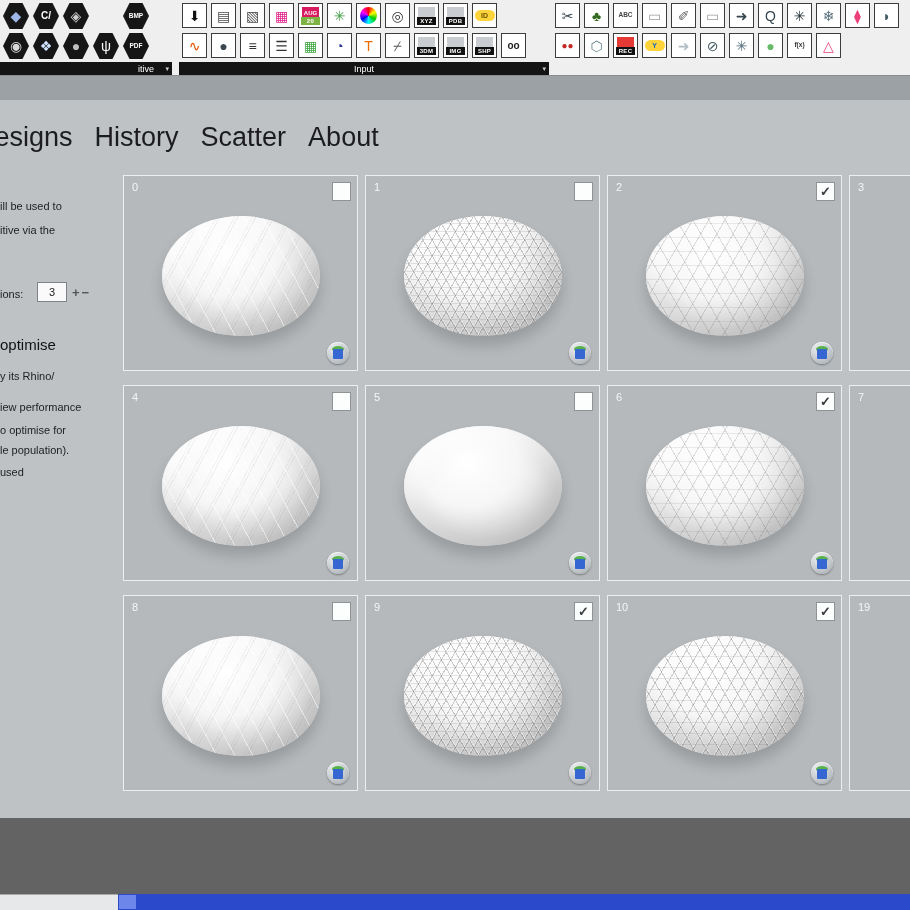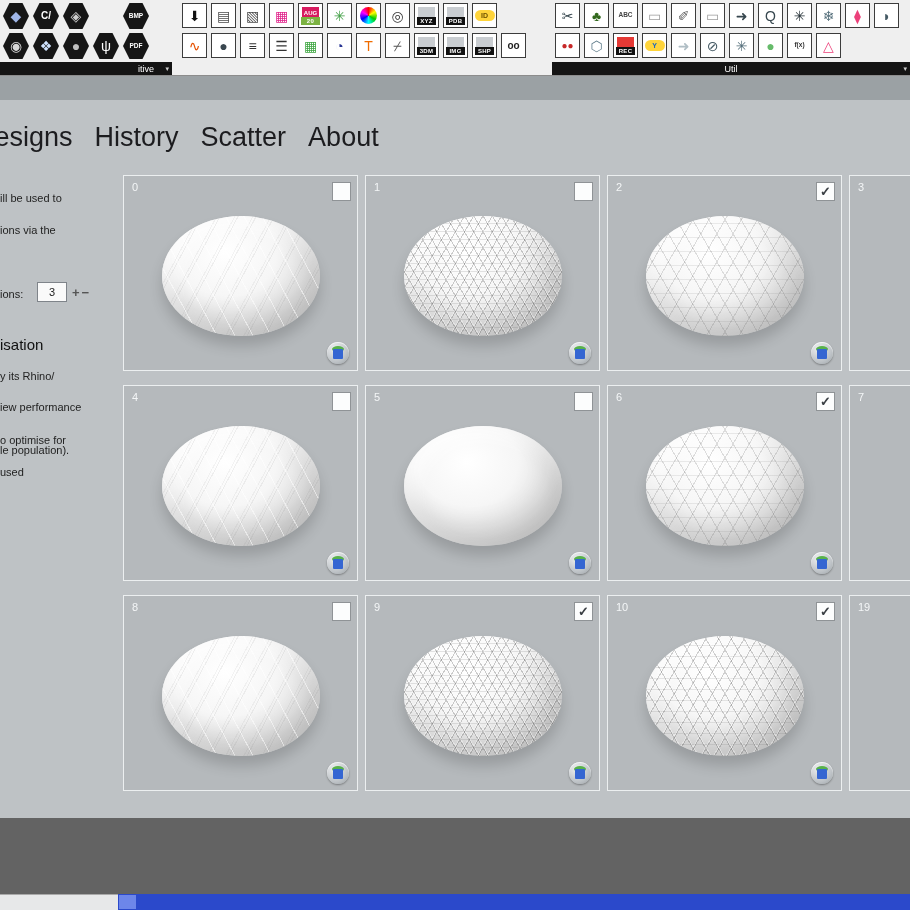"Input" div.cap { html: none -> <div> <span>Input</span> <span>▾</span> </div> }
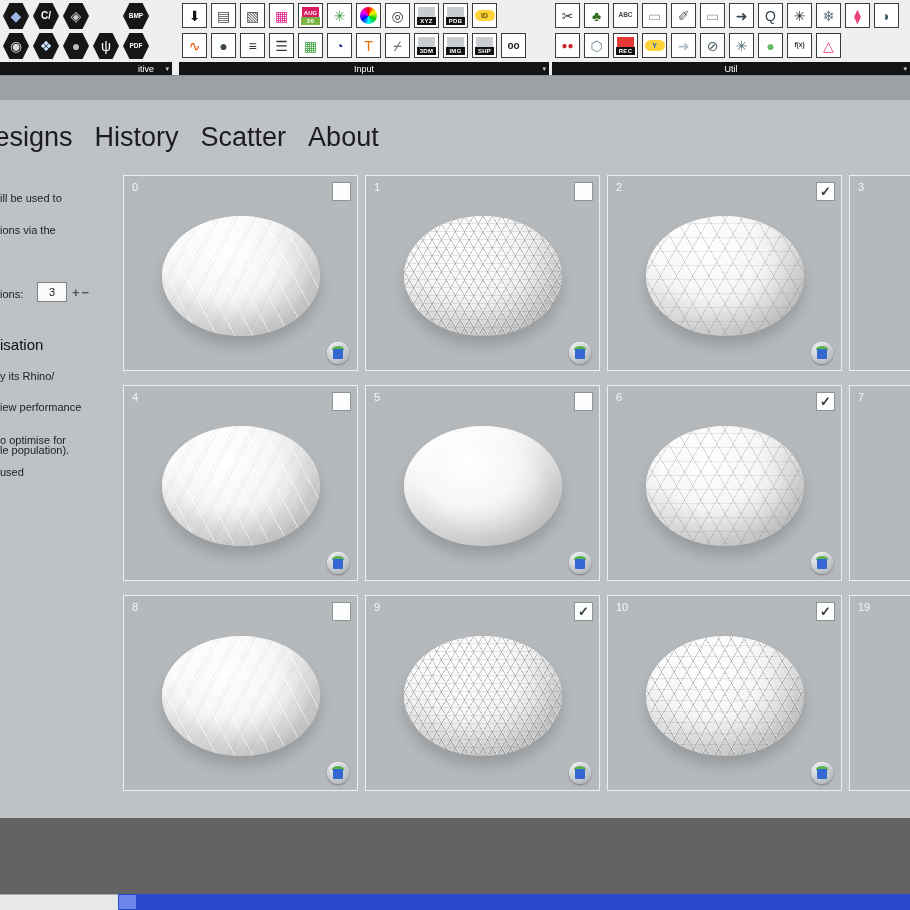"Util" div.cap { html: <div> <span>Util</span> <span>▾</span> </div> -> none }
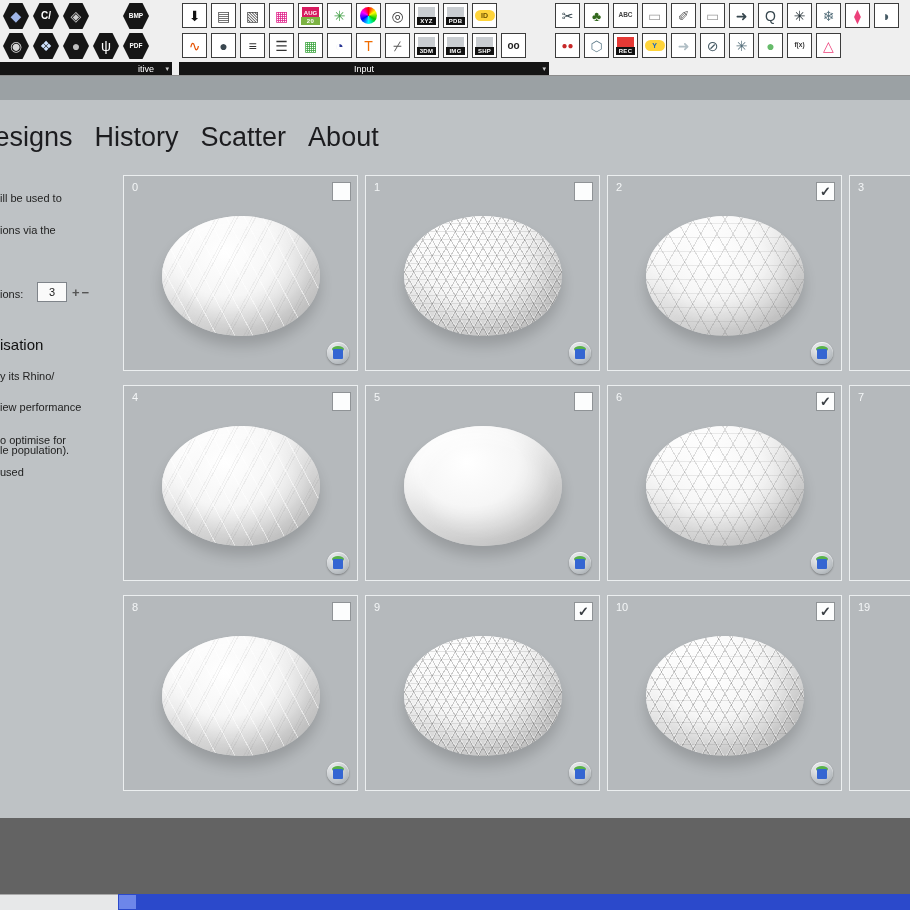"ill be used to" .l1 { top: 92px -> 100px }
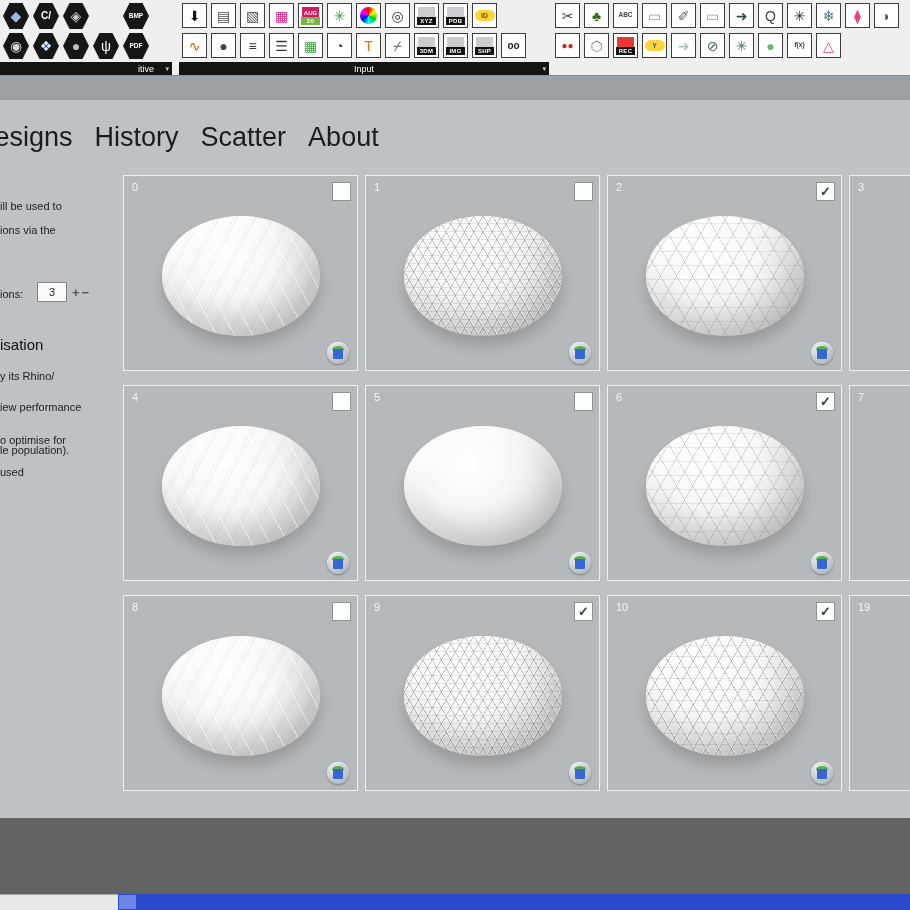"ions via the" span.pline { text: ions -> itive }
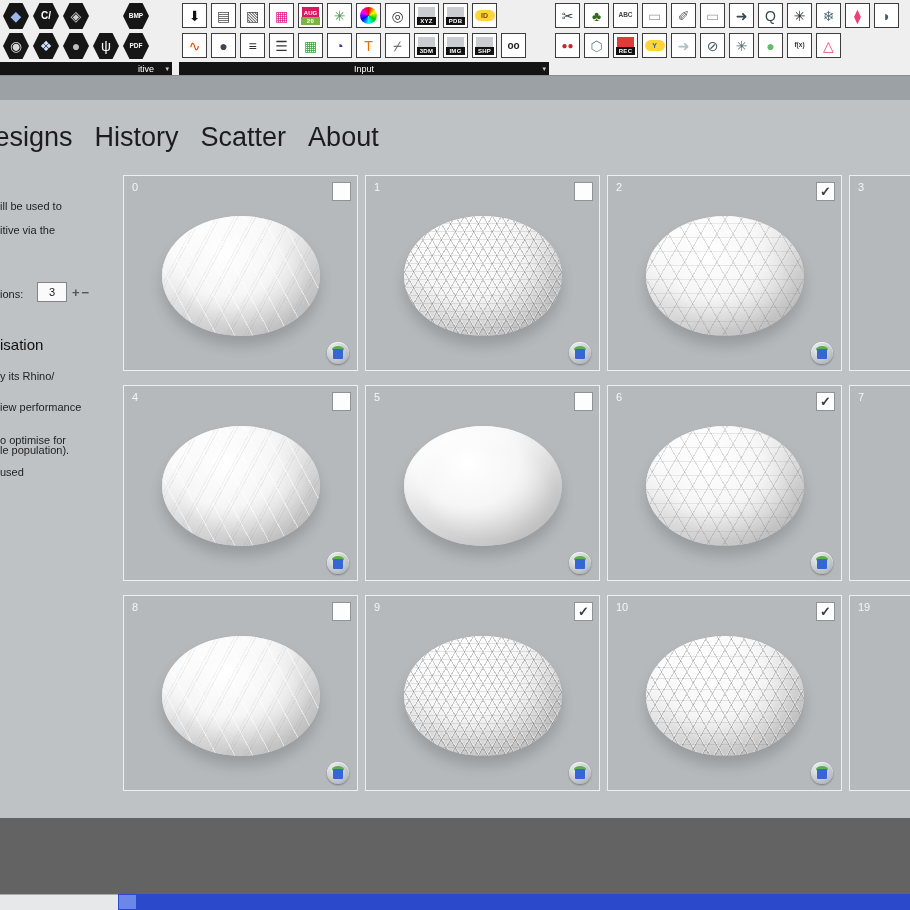"isation" span.pline { text: isation -> optimise }
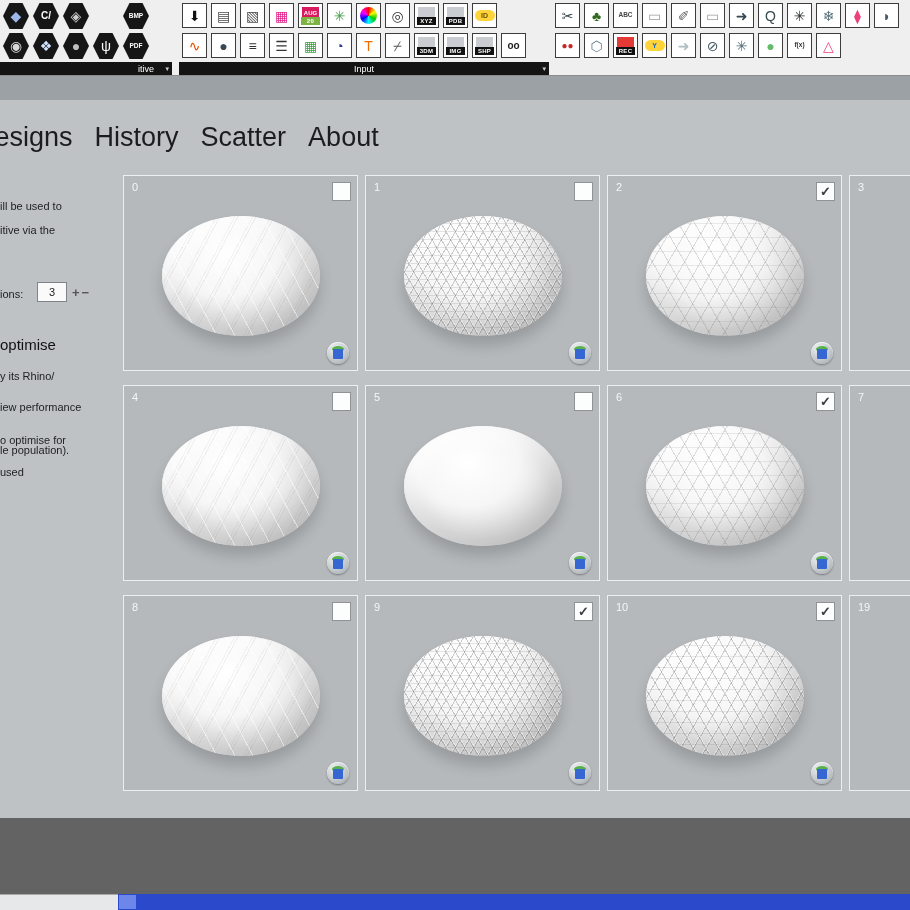"o optimise for" .l7 { top: 334px -> 324px }
